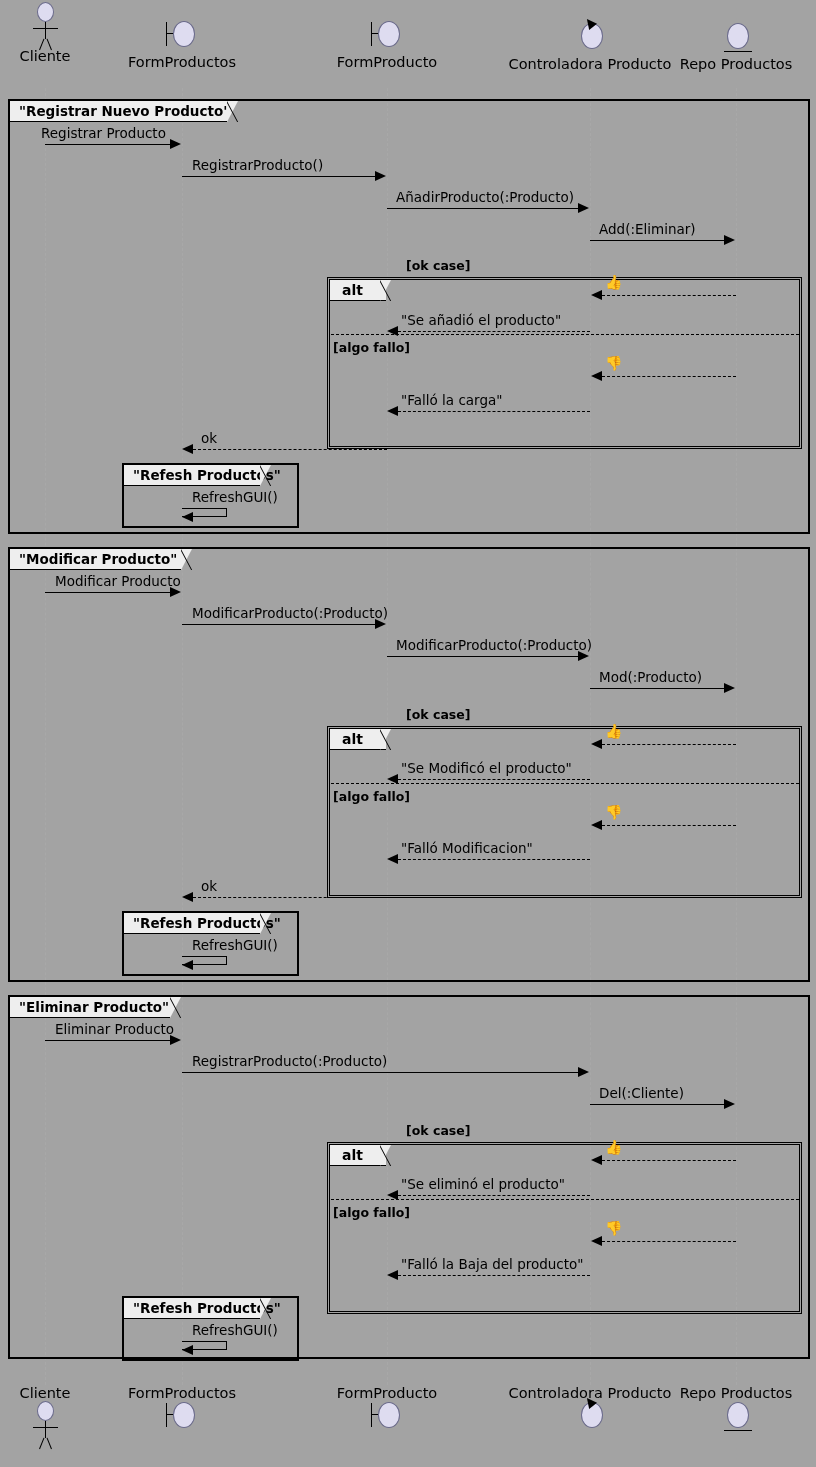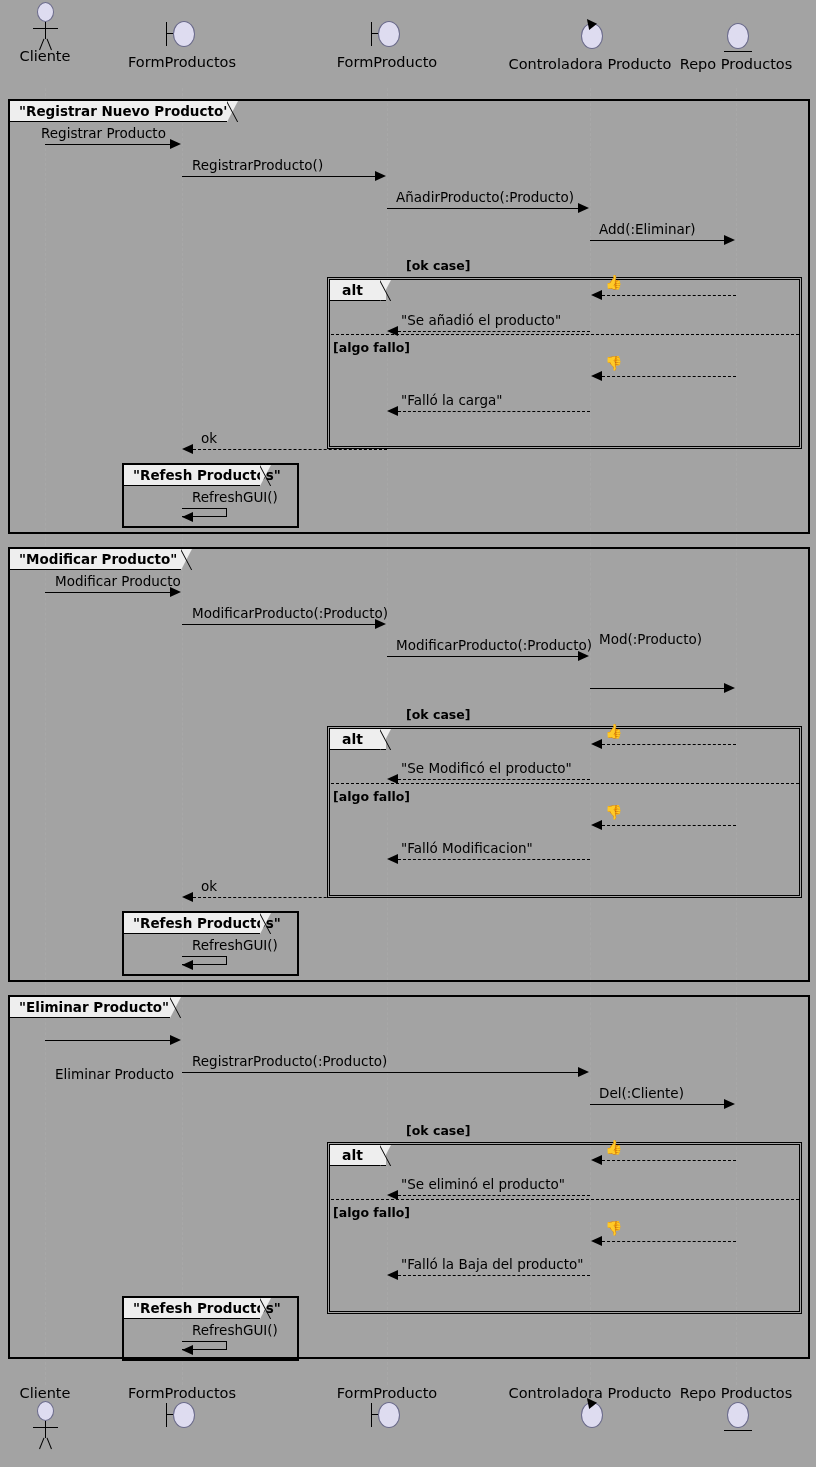"Mod(:Producto)" div.msg-label { top: 632px -> 670px }
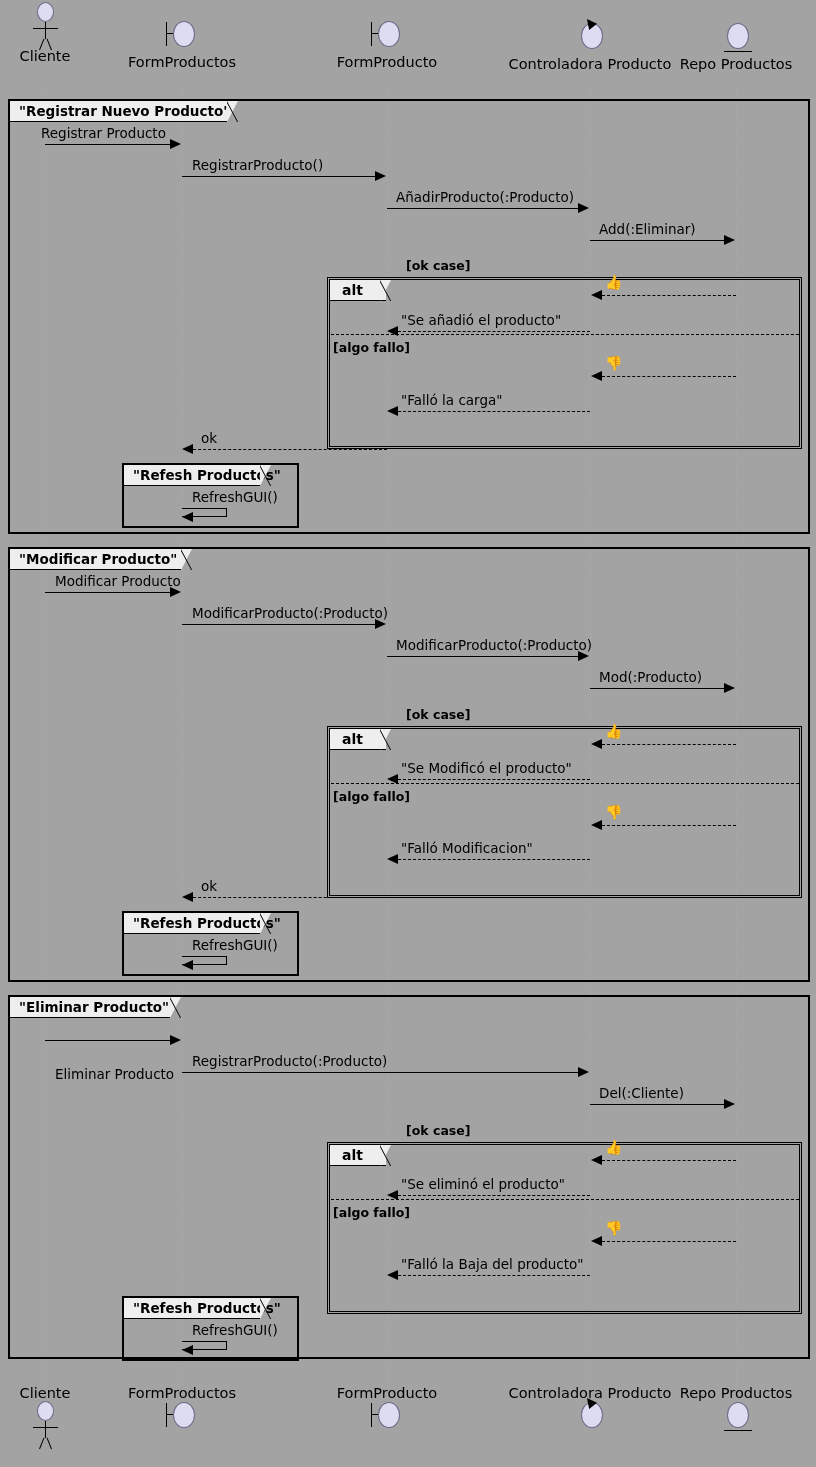"Eliminar Producto" div.msg-label { top: 1067px -> 1022px }
